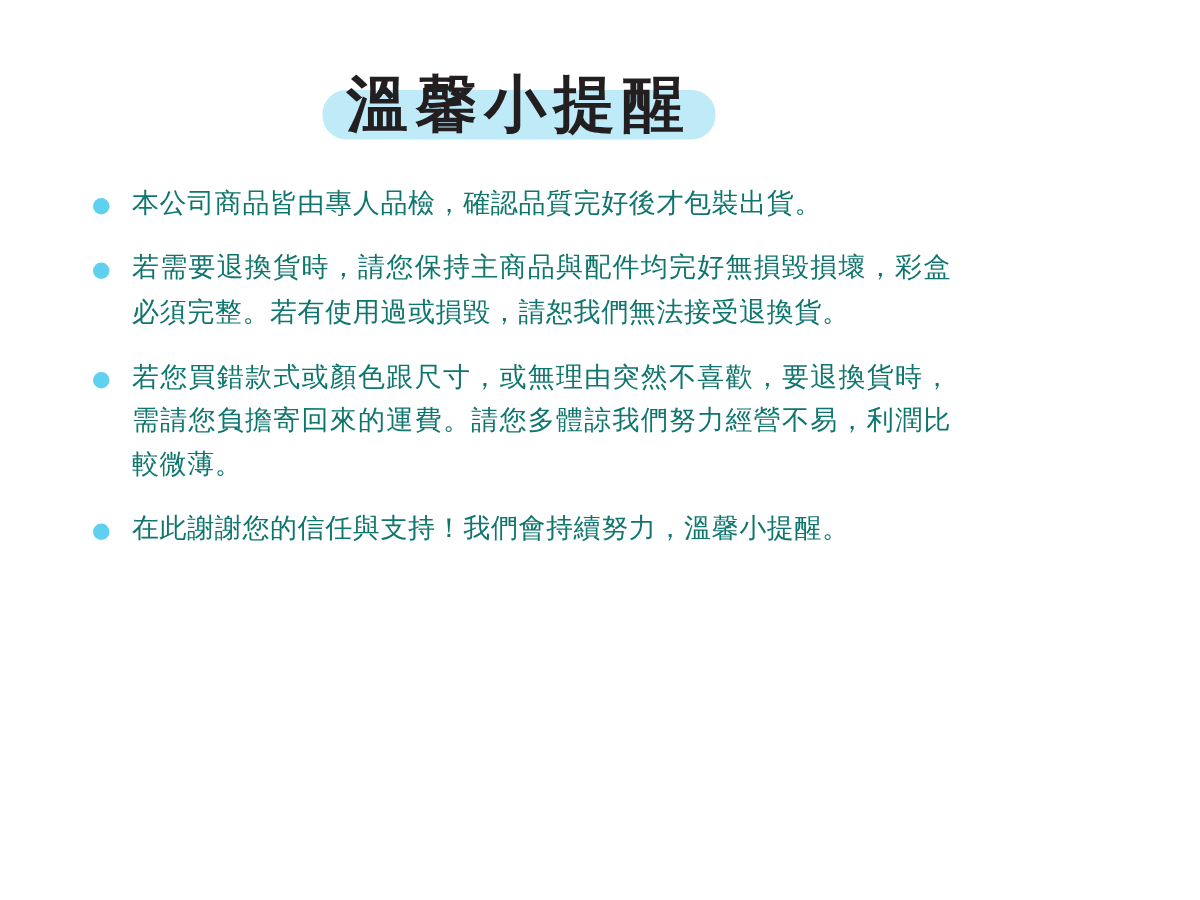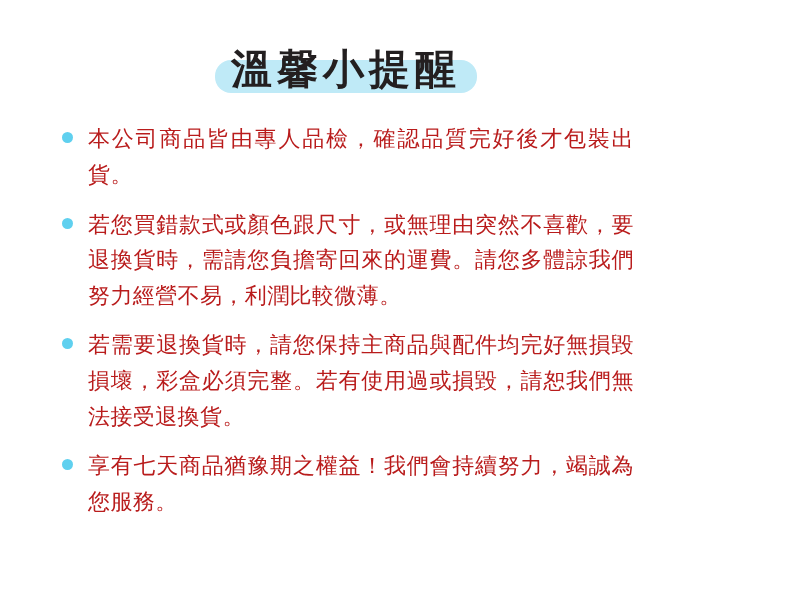"本公司商品皆由專人品檢，確認品質完好後才包裝出貨。" .note-item { color: #b91c1c -> #0f766e; font-size: 22px -> 18px }
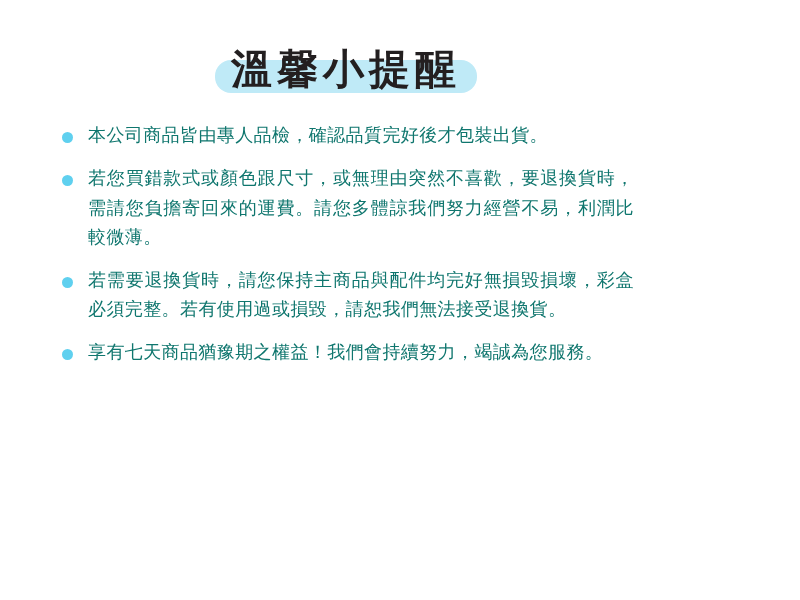"若您買錯款式或顏色跟尺寸，或無理由突然不喜歡，要退換貨時，需請您負擔寄回來的運費" li.note-item { order: before "若需要退換貨時，請您保持主商品與配件均完好無損毀損壞，彩盒必須完整。若有使用過或" -> after "若需要退換貨時，請您保持主商品與配件均完好無損毀損壞，彩盒必須完整。若有使用過或" }
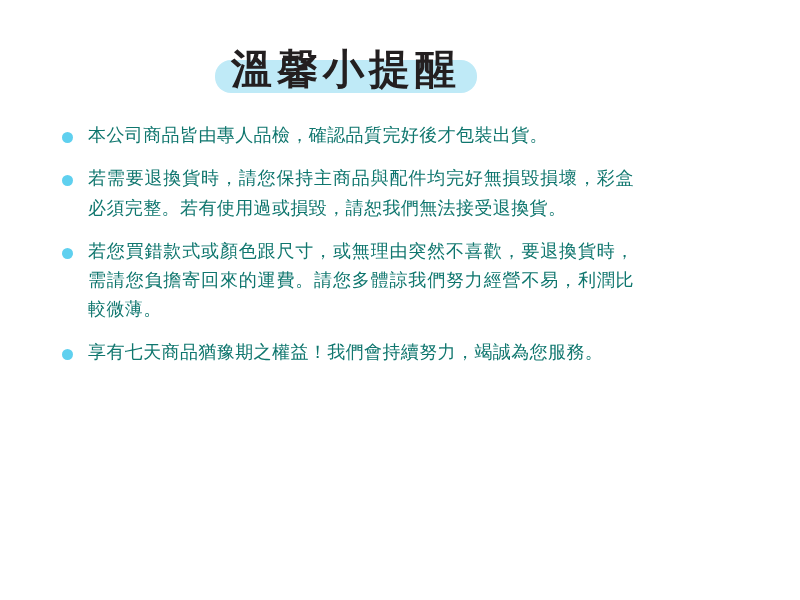"享有七天商品猶豫期之權益！我們會持續努力，竭誠為您服務。" span.note-text { text: 享有七天商品猶豫期之權益！我們會持續努力，竭誠為您服務 -> 在此謝謝您的信任與支持！我們會持續努力，溫馨小提醒 }
